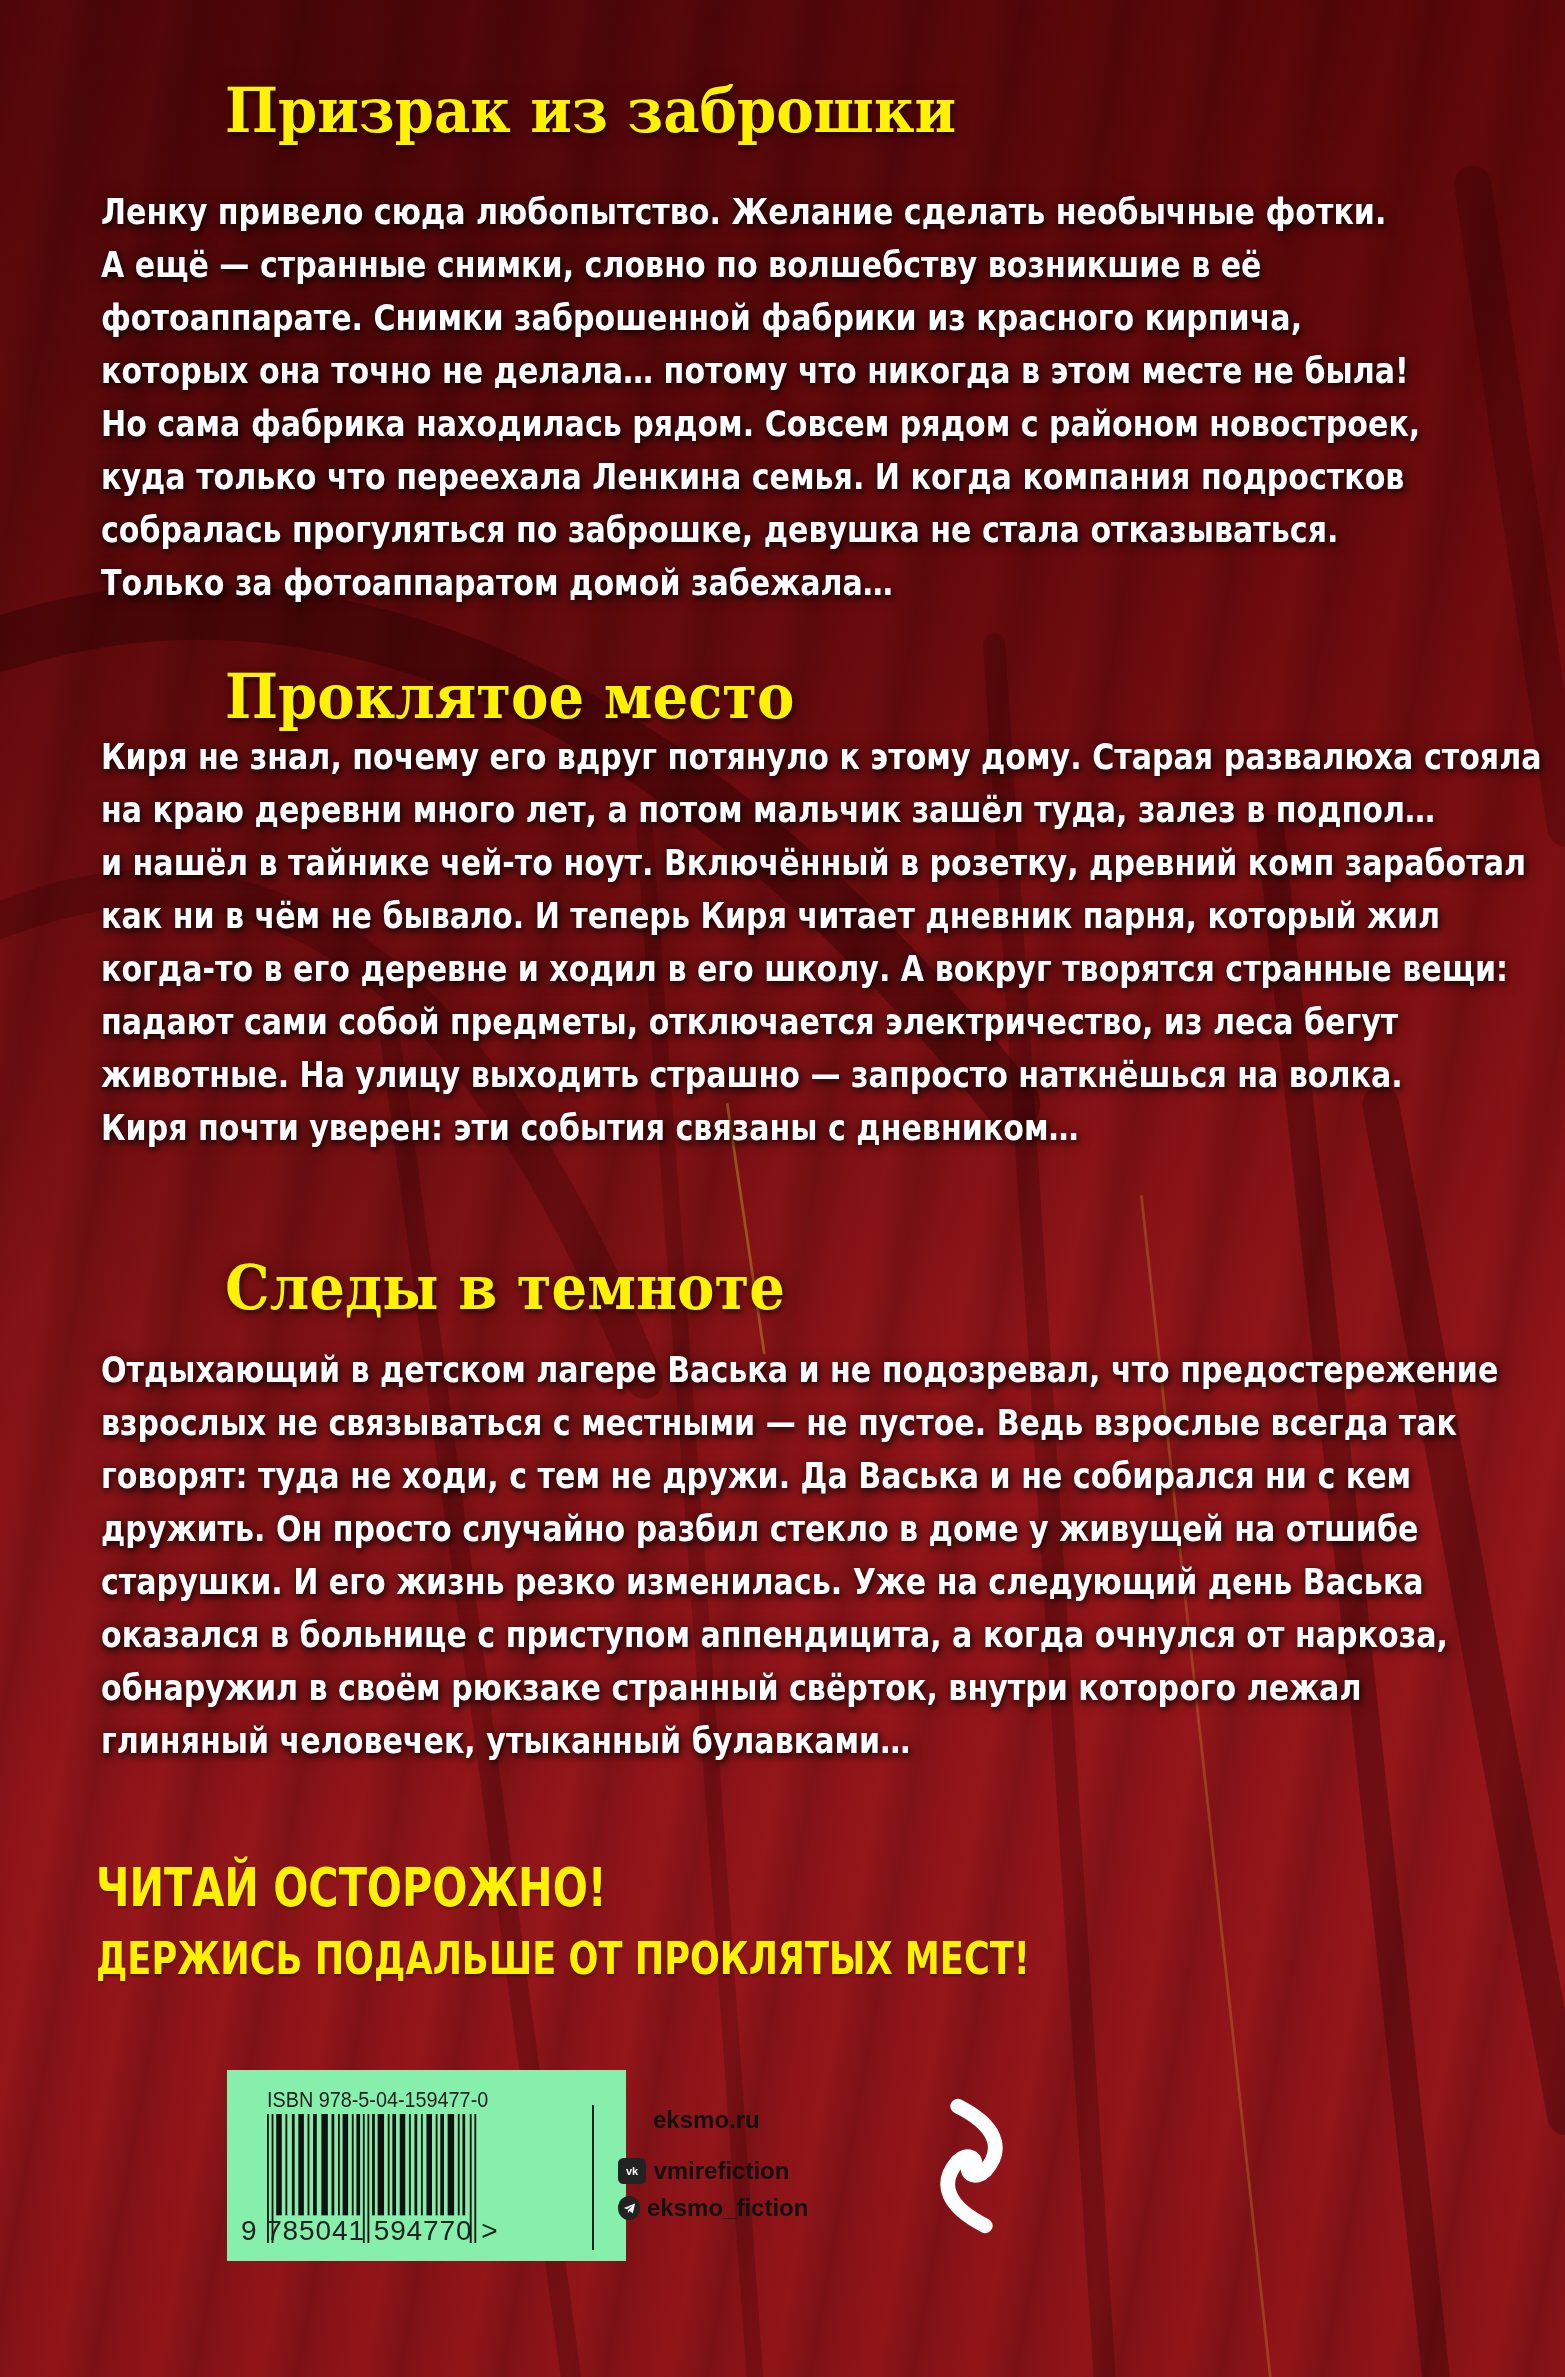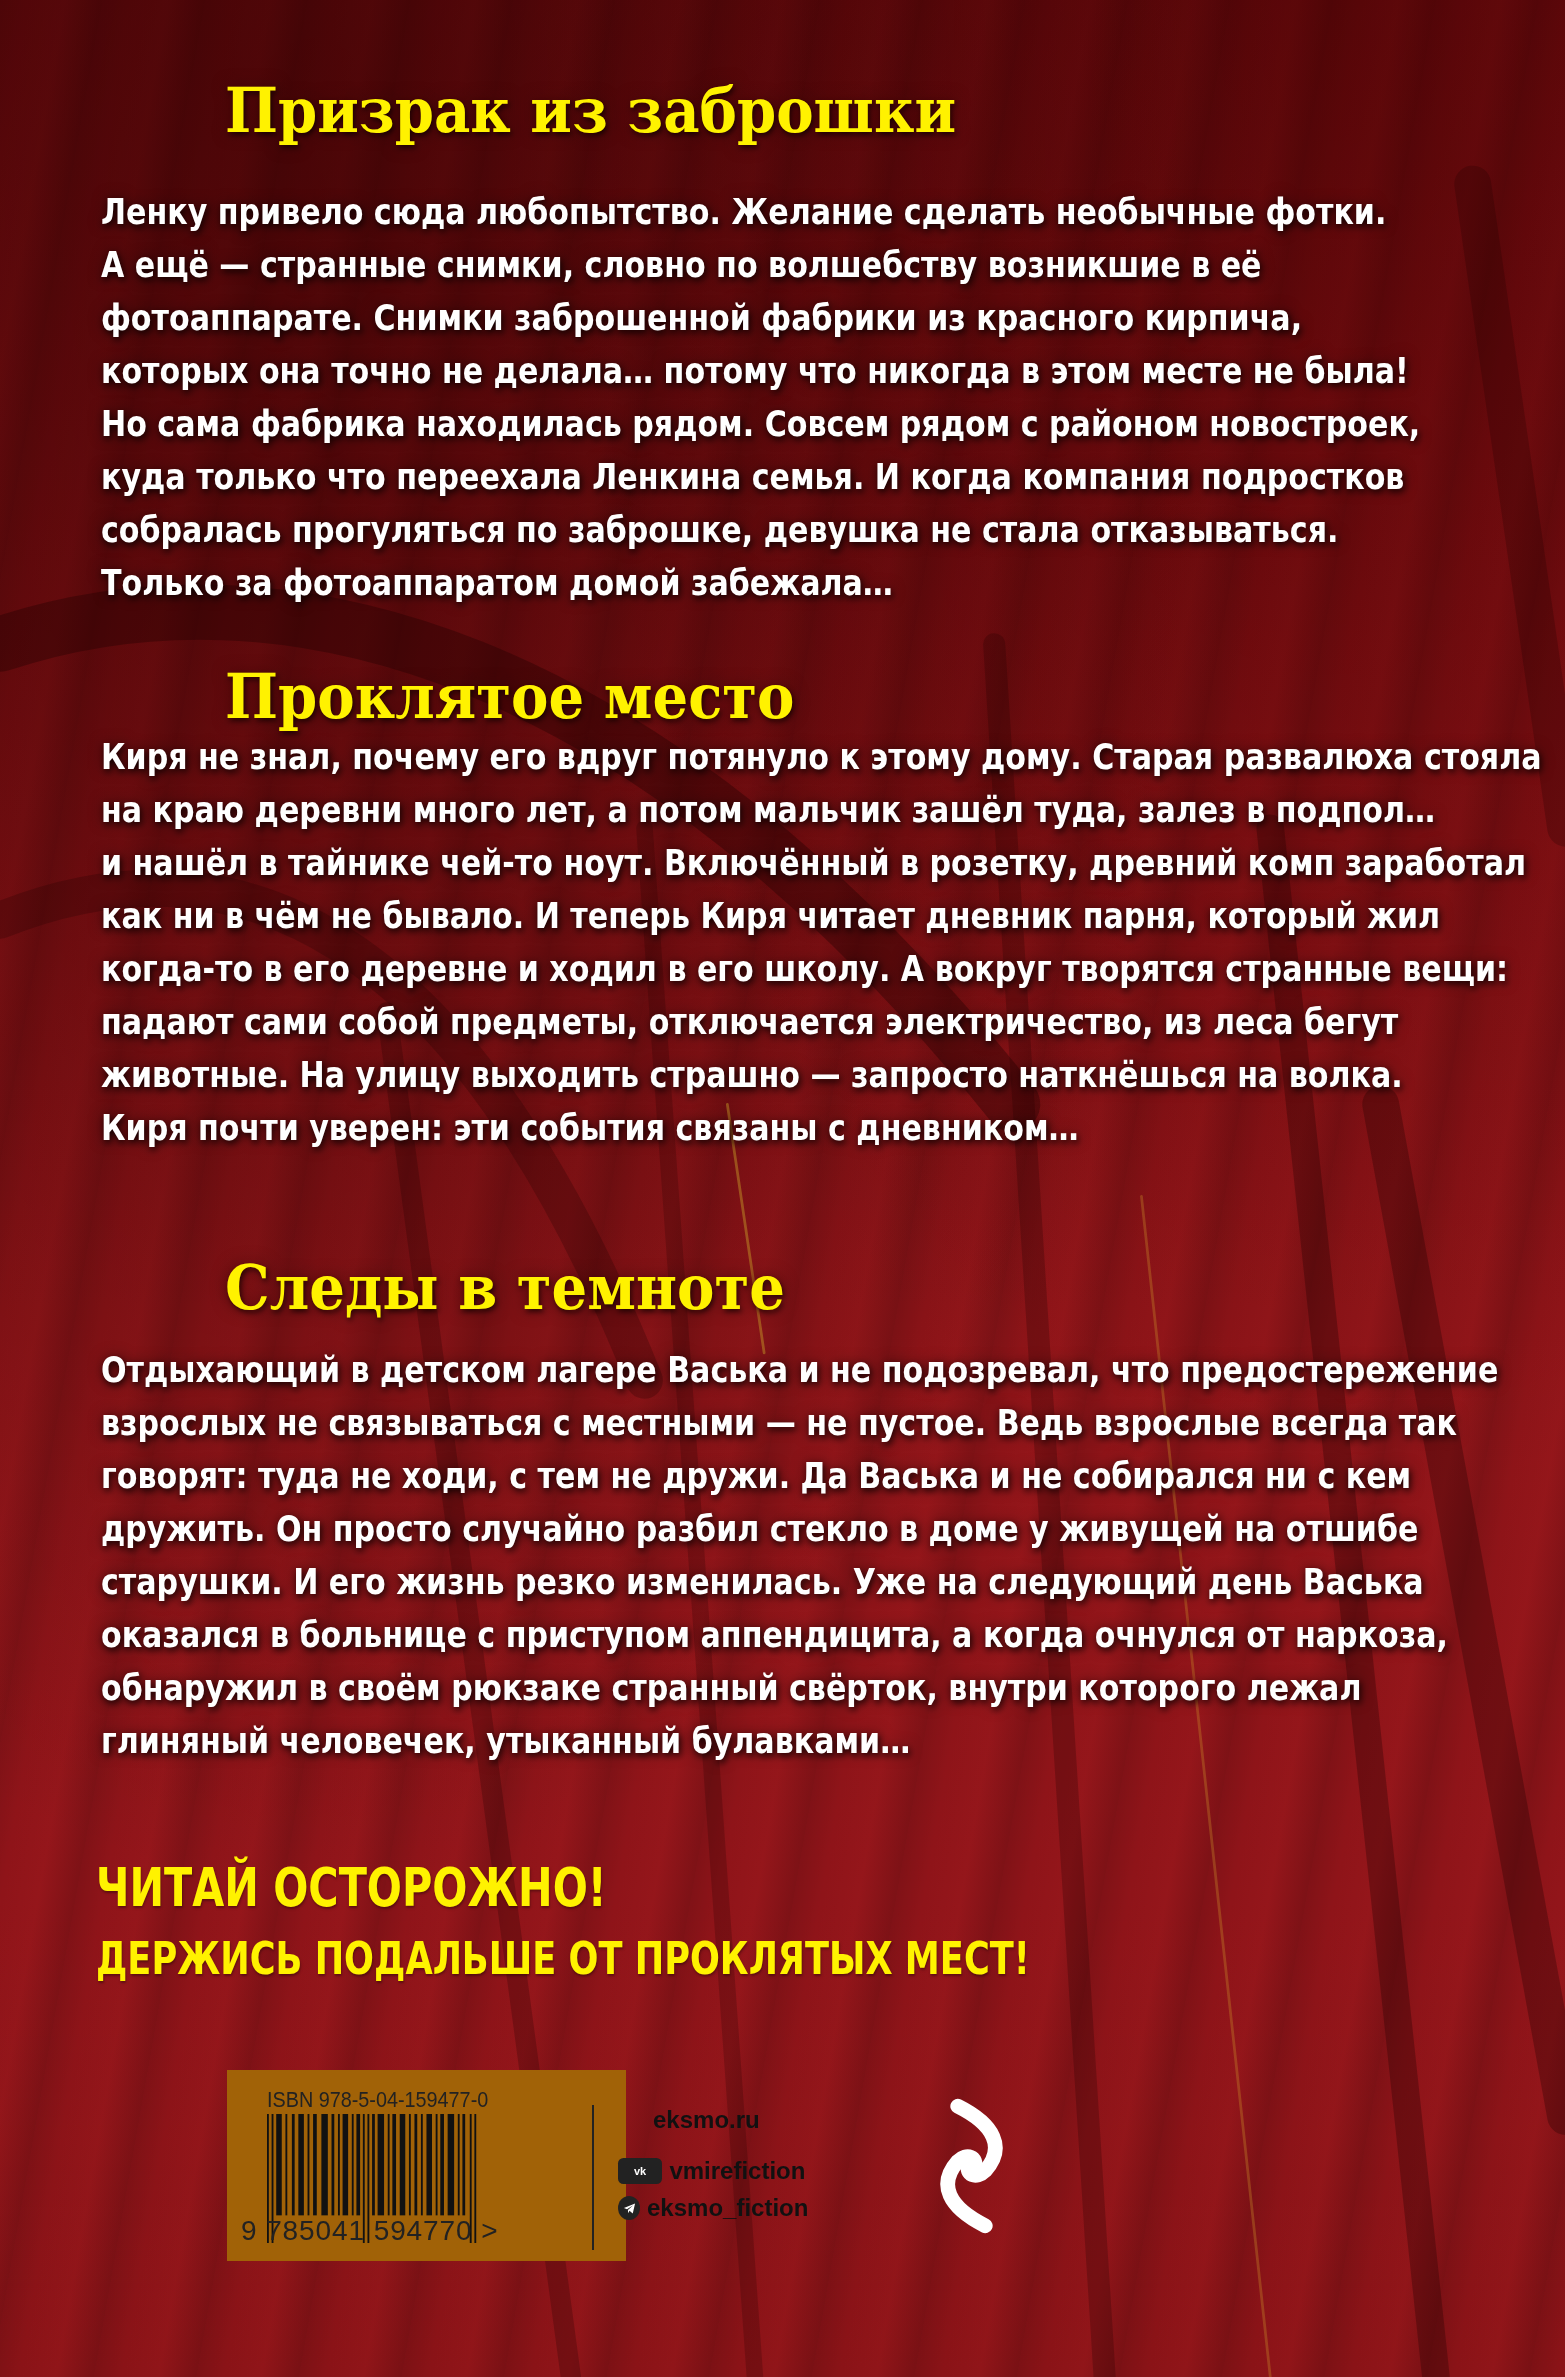"ISBN 978-5-04-159477-0" .infobox { background: #a16207 -> #86efac }
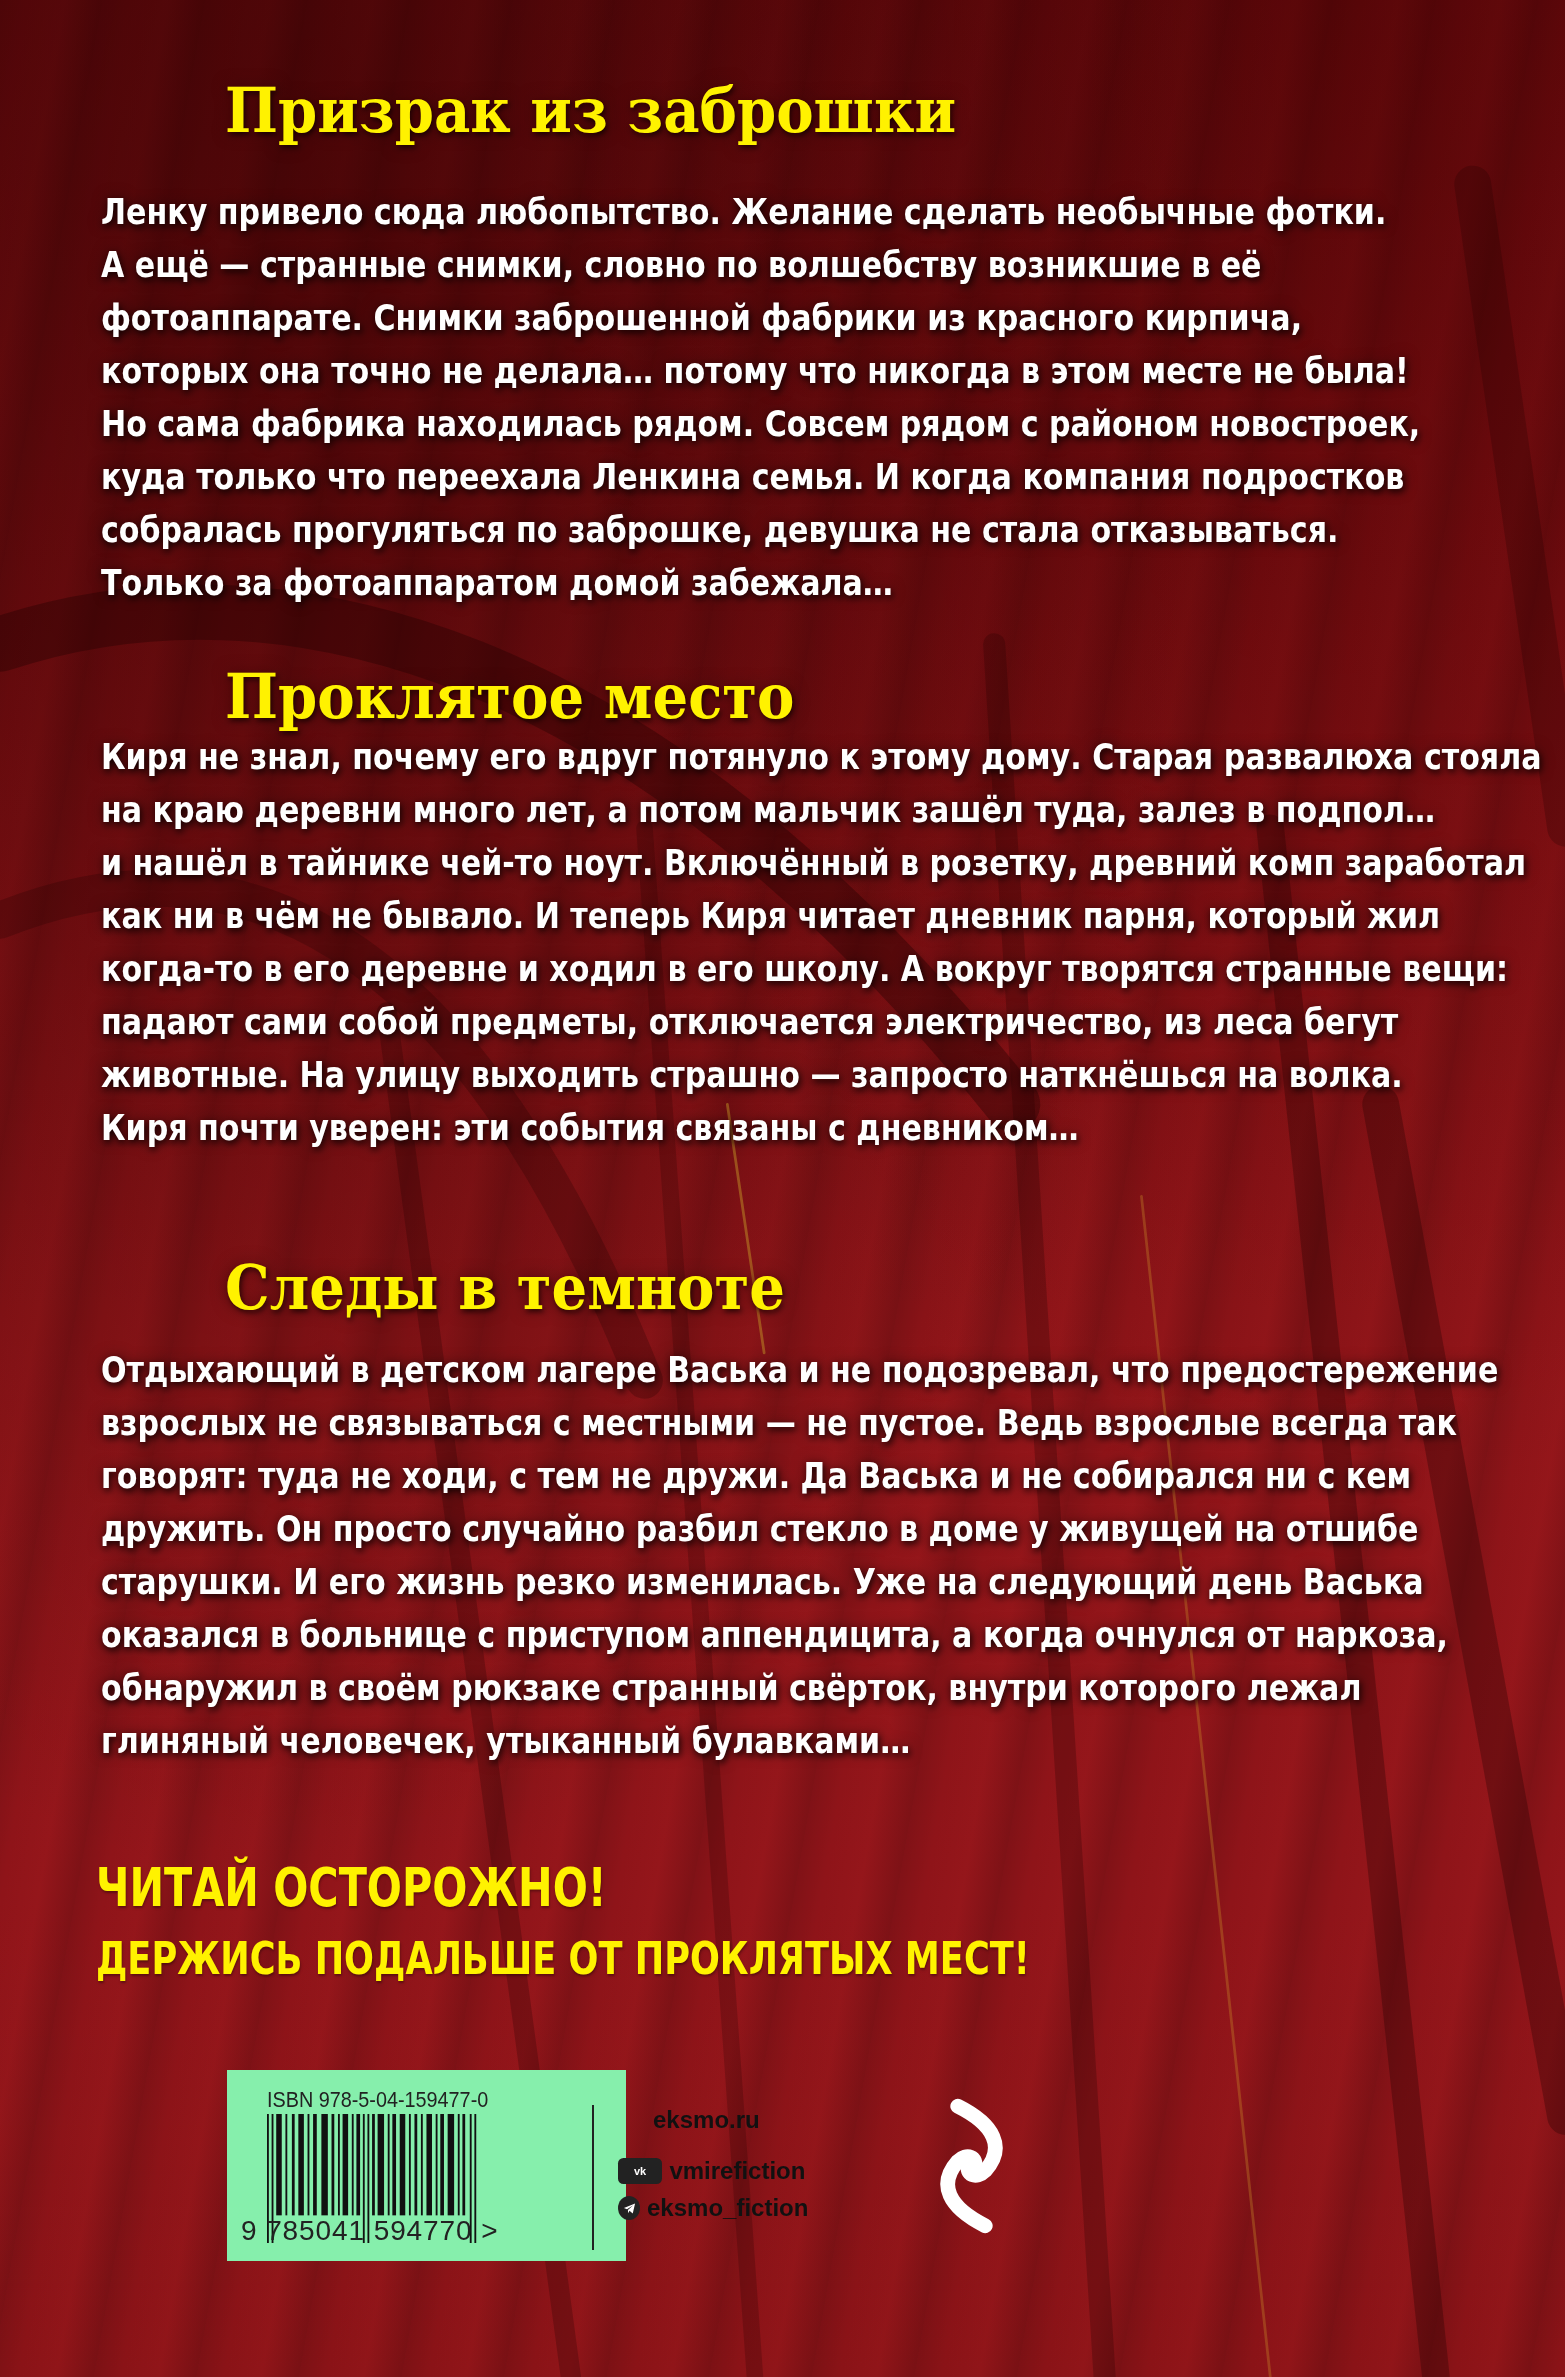"vk" .vk-icon { width: 44px -> 28px }
